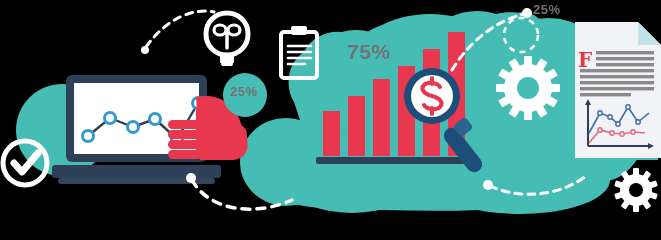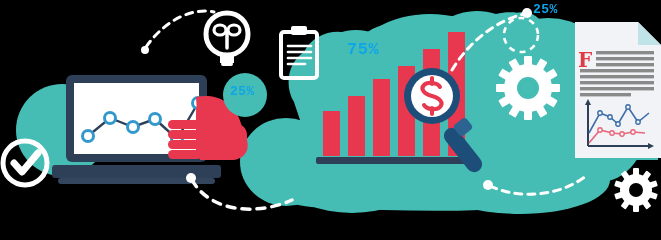"25%" .lbl { color: #0ea5e9 -> #737373; font-family: Liberation Mono, monospace -> Liberation Sans, sans-serif }
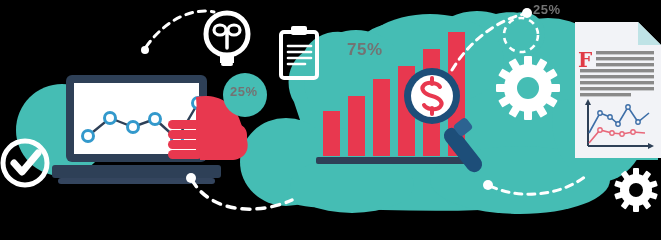"75%" #pct-75 { font-size: 17px -> 21px }
